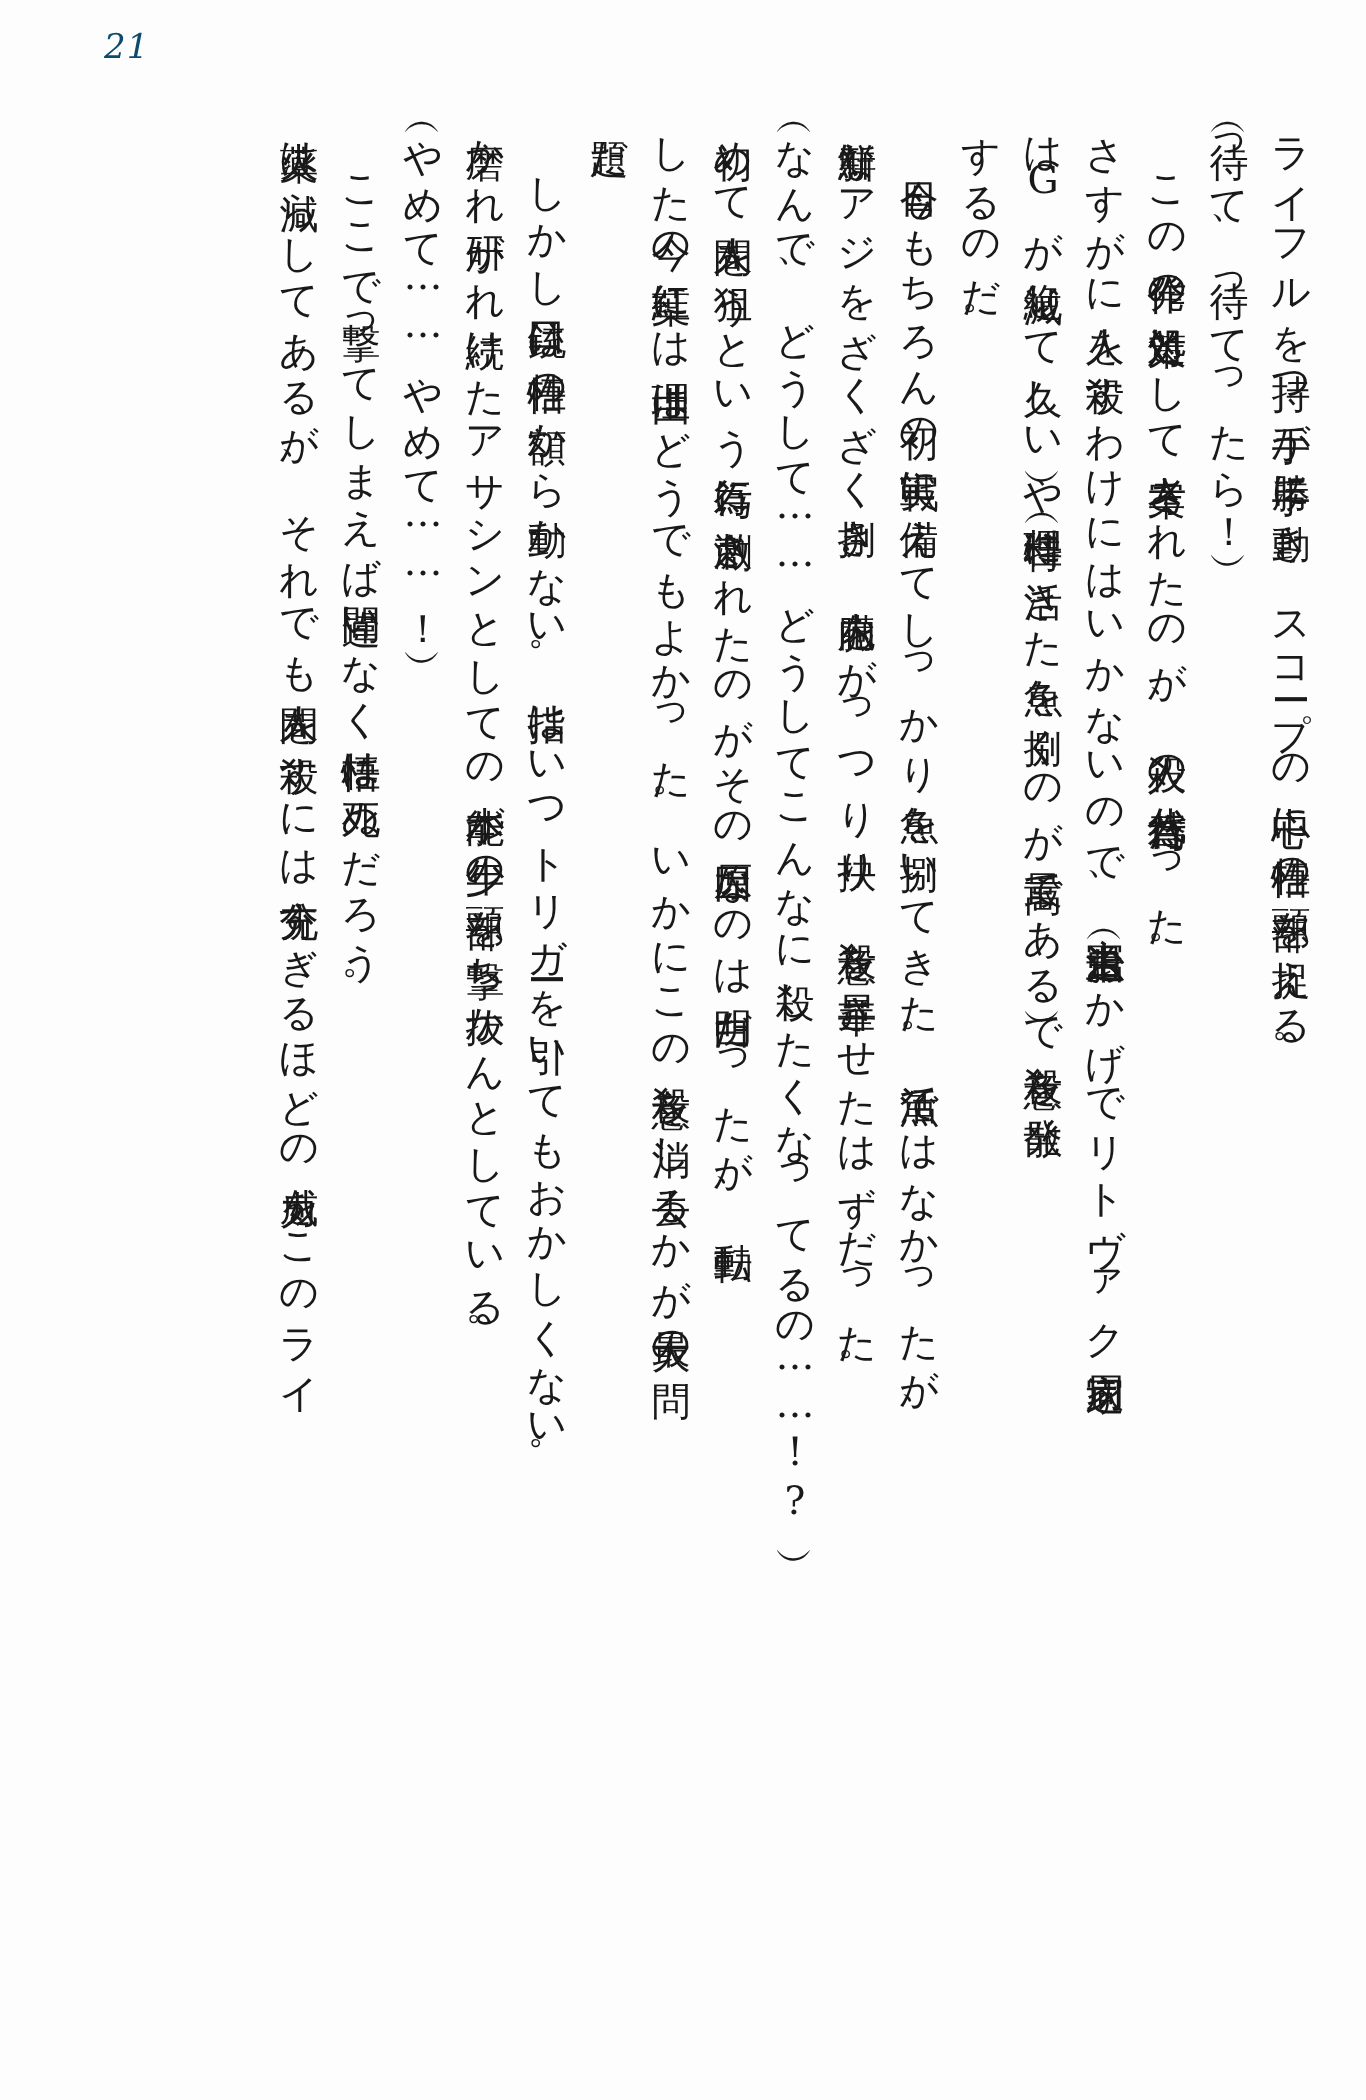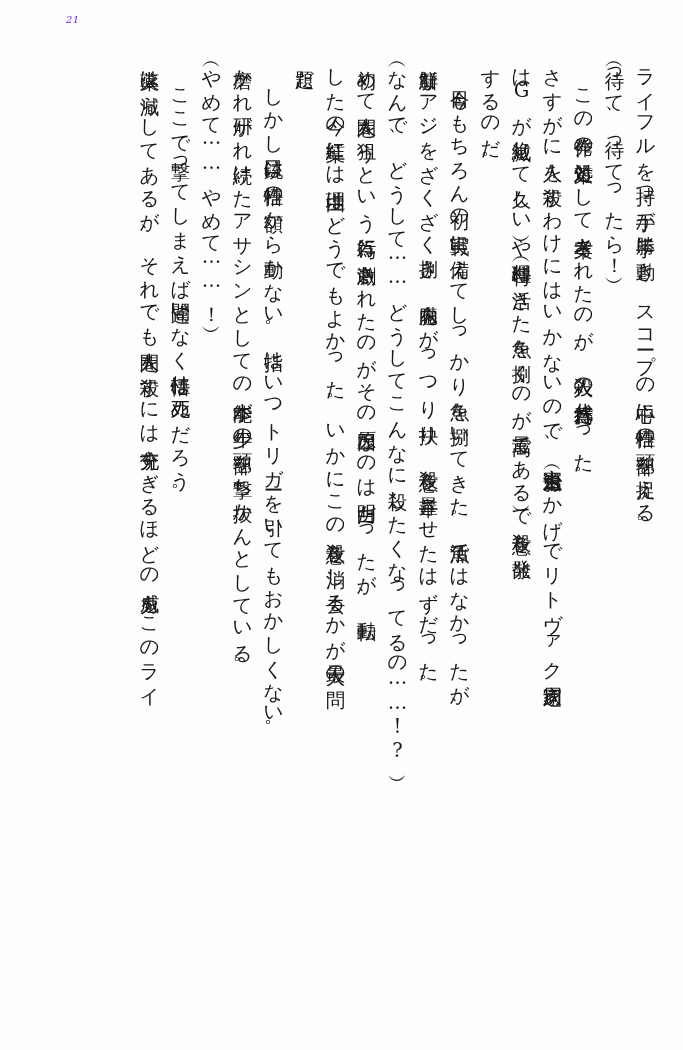"21" .page-number { color: #6d28d9 -> #0c4a6e; font-size: 10px -> 17px; left: 66px -> 52px }
